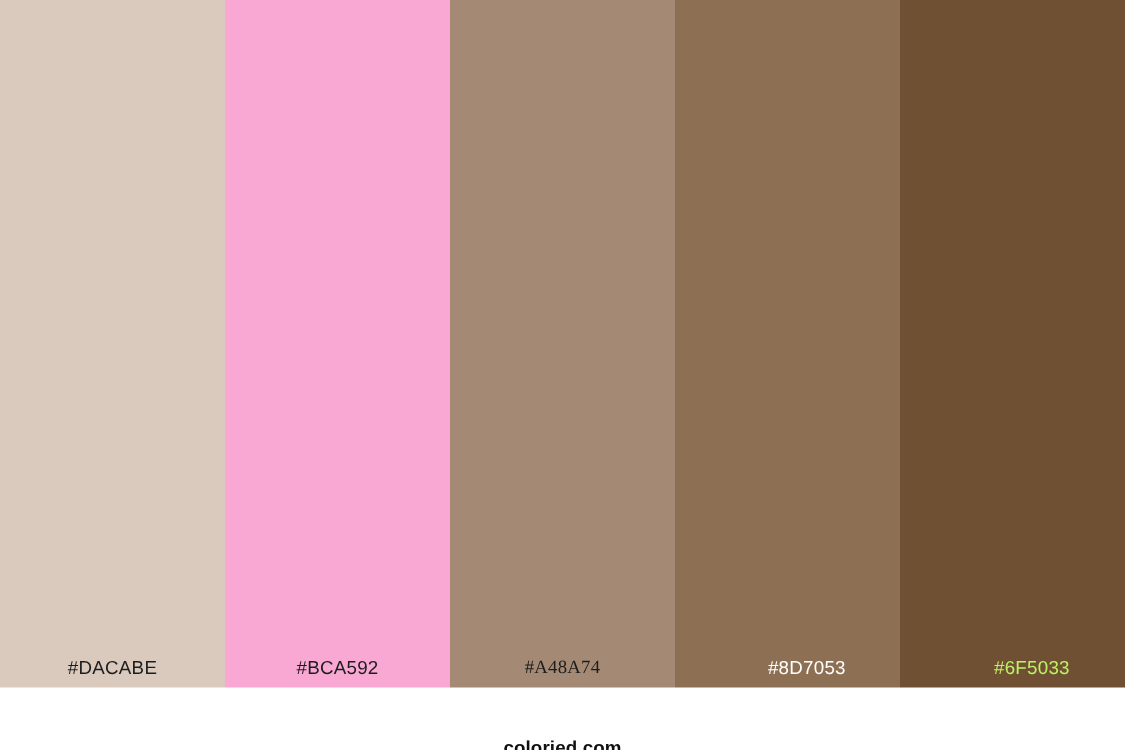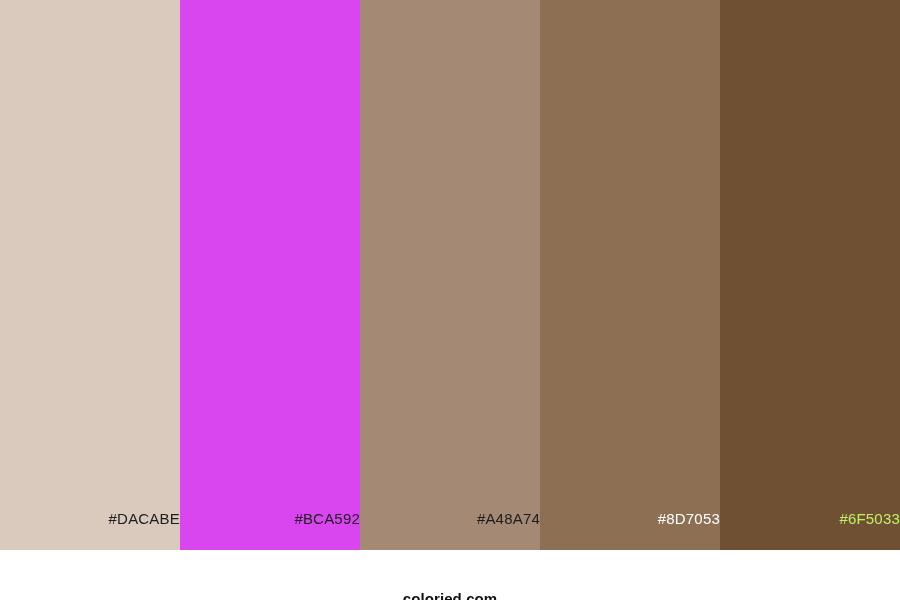"#DACABE" .swatch-label { padding-bottom: 24px -> 8px; text-align: right -> center }
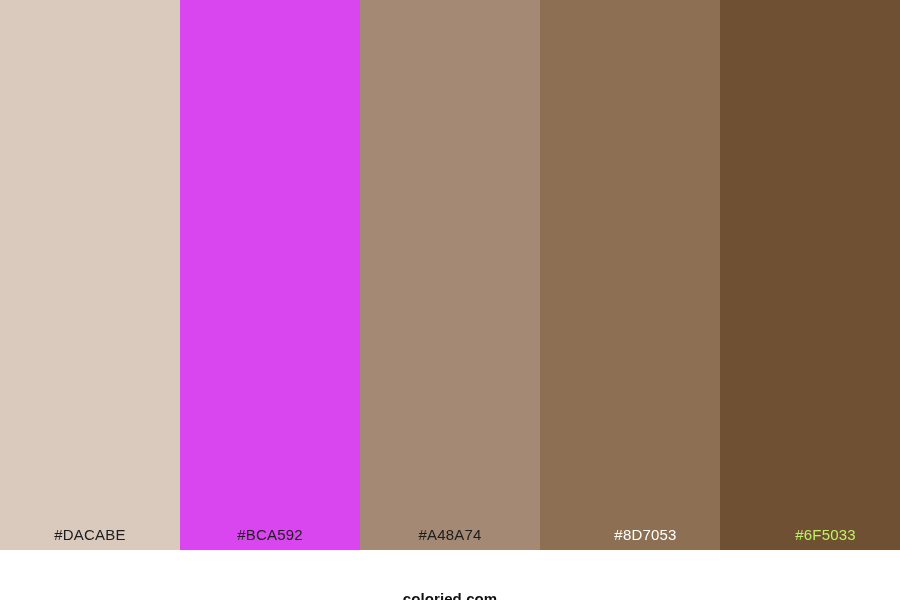"#BCA592" div.swatch { background-color: #d946ef -> #f9a8d4 }
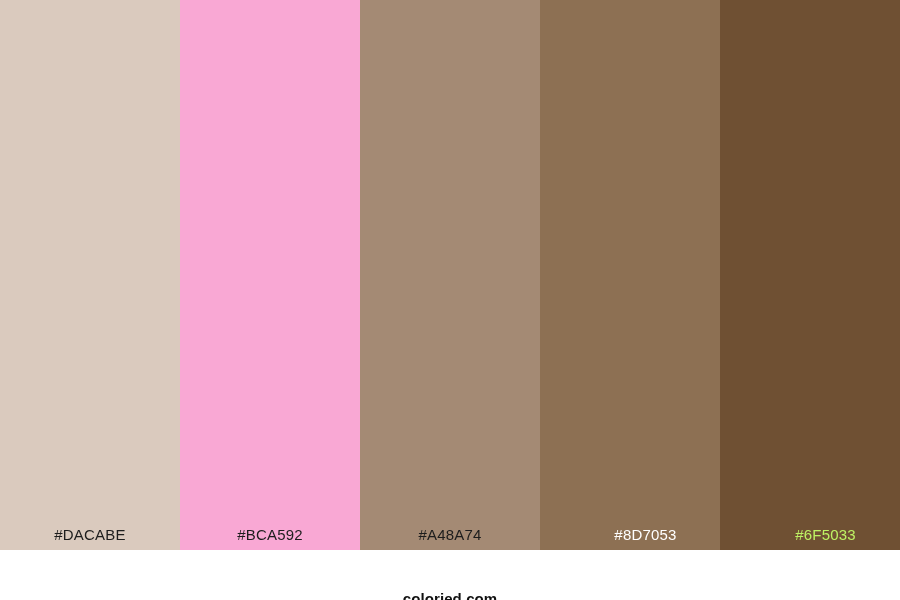"#A48A74" span.swatch-label { font-family: none -> Liberation Serif, serif }
